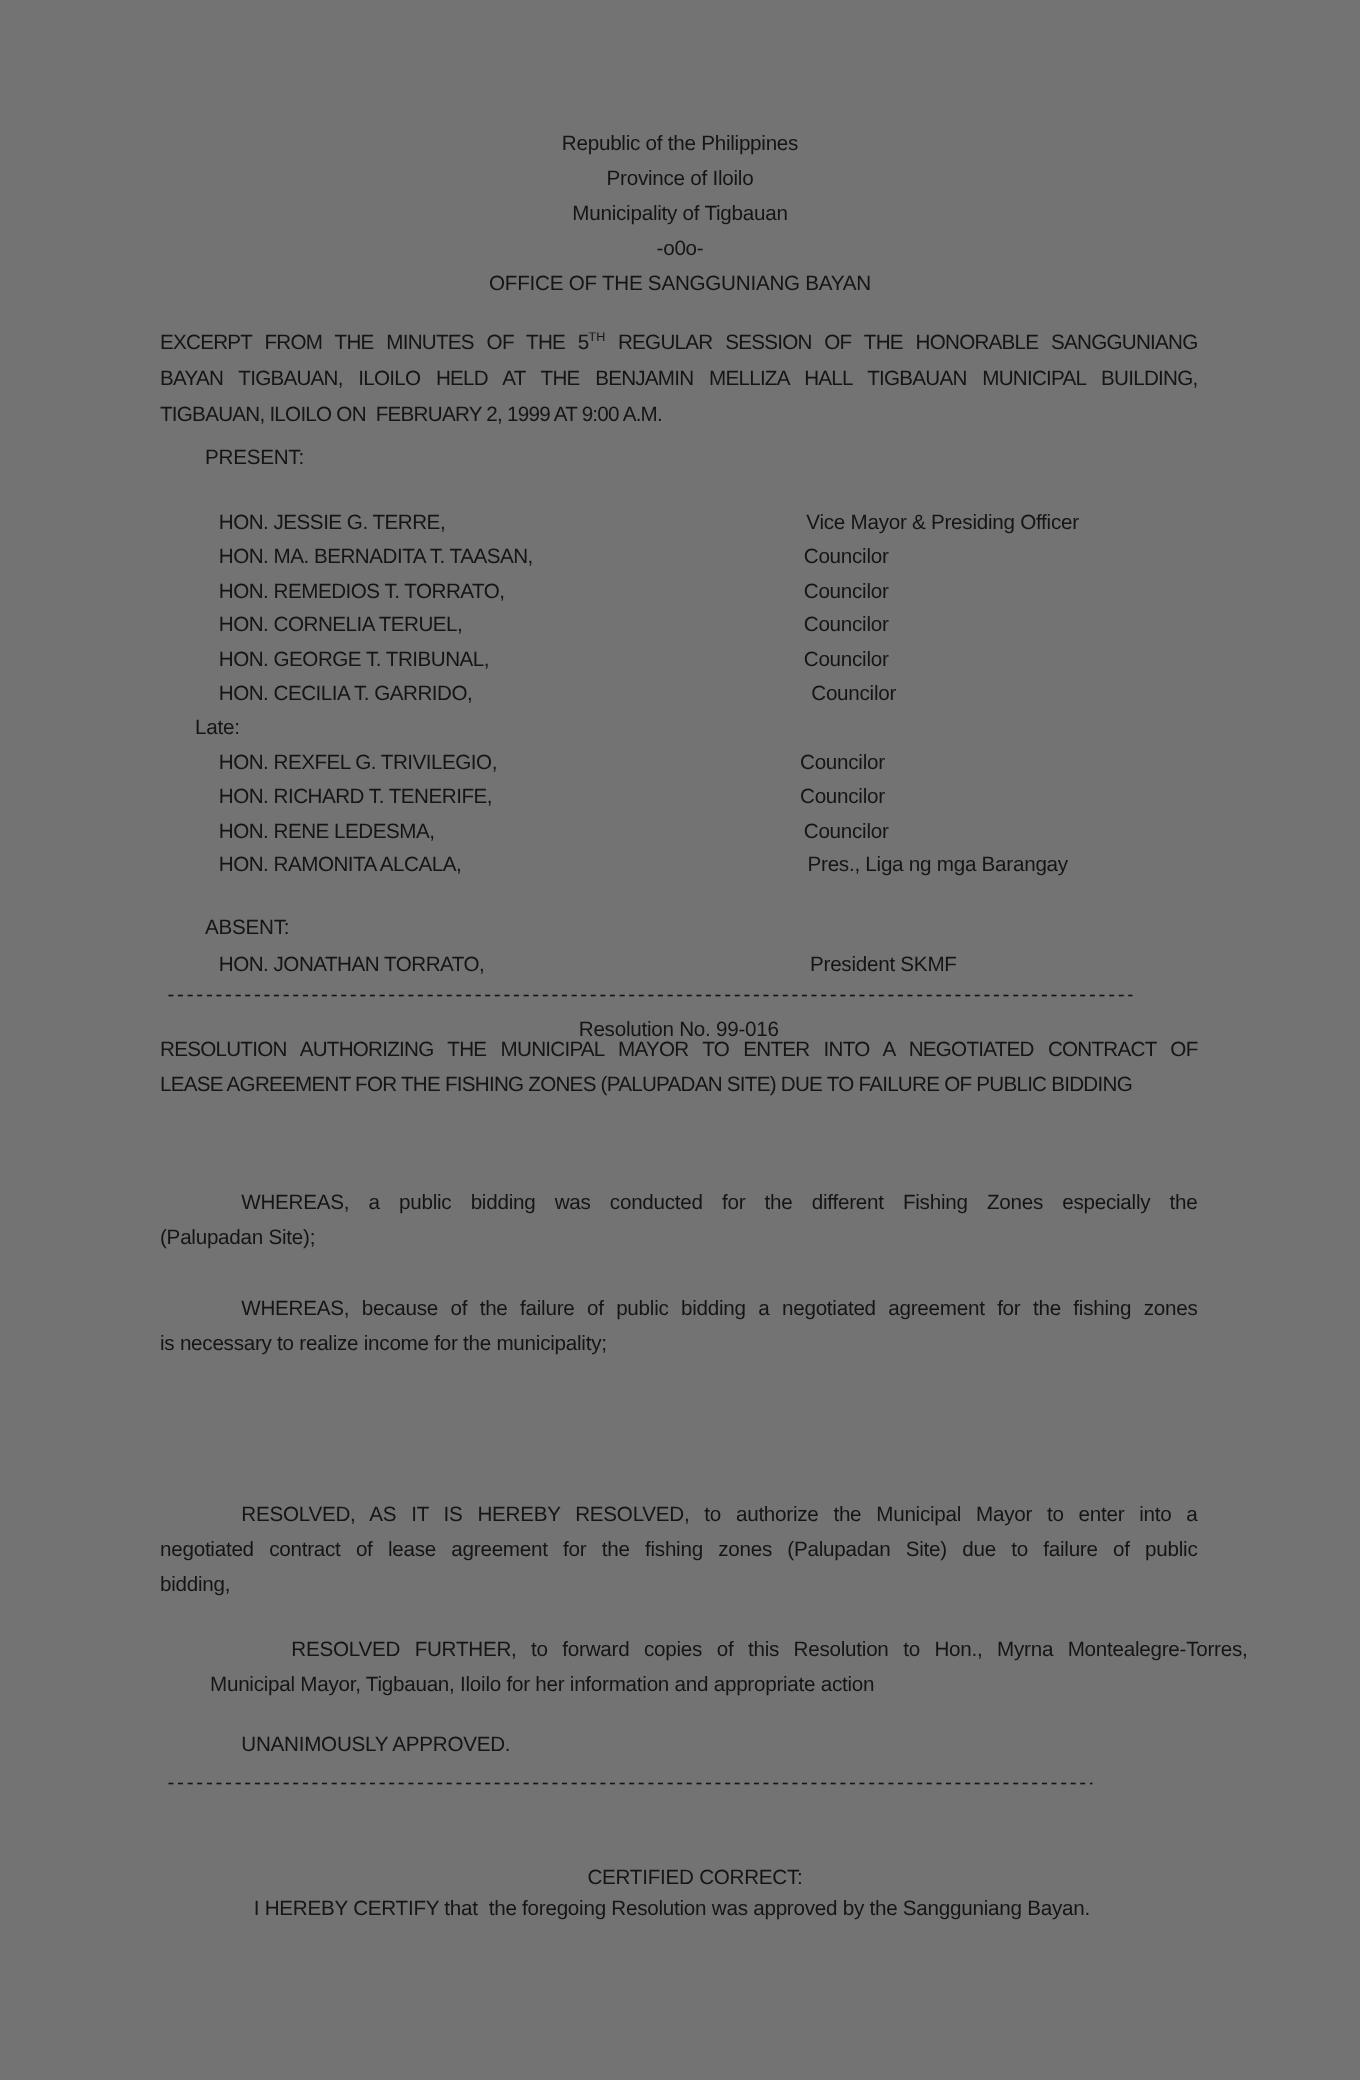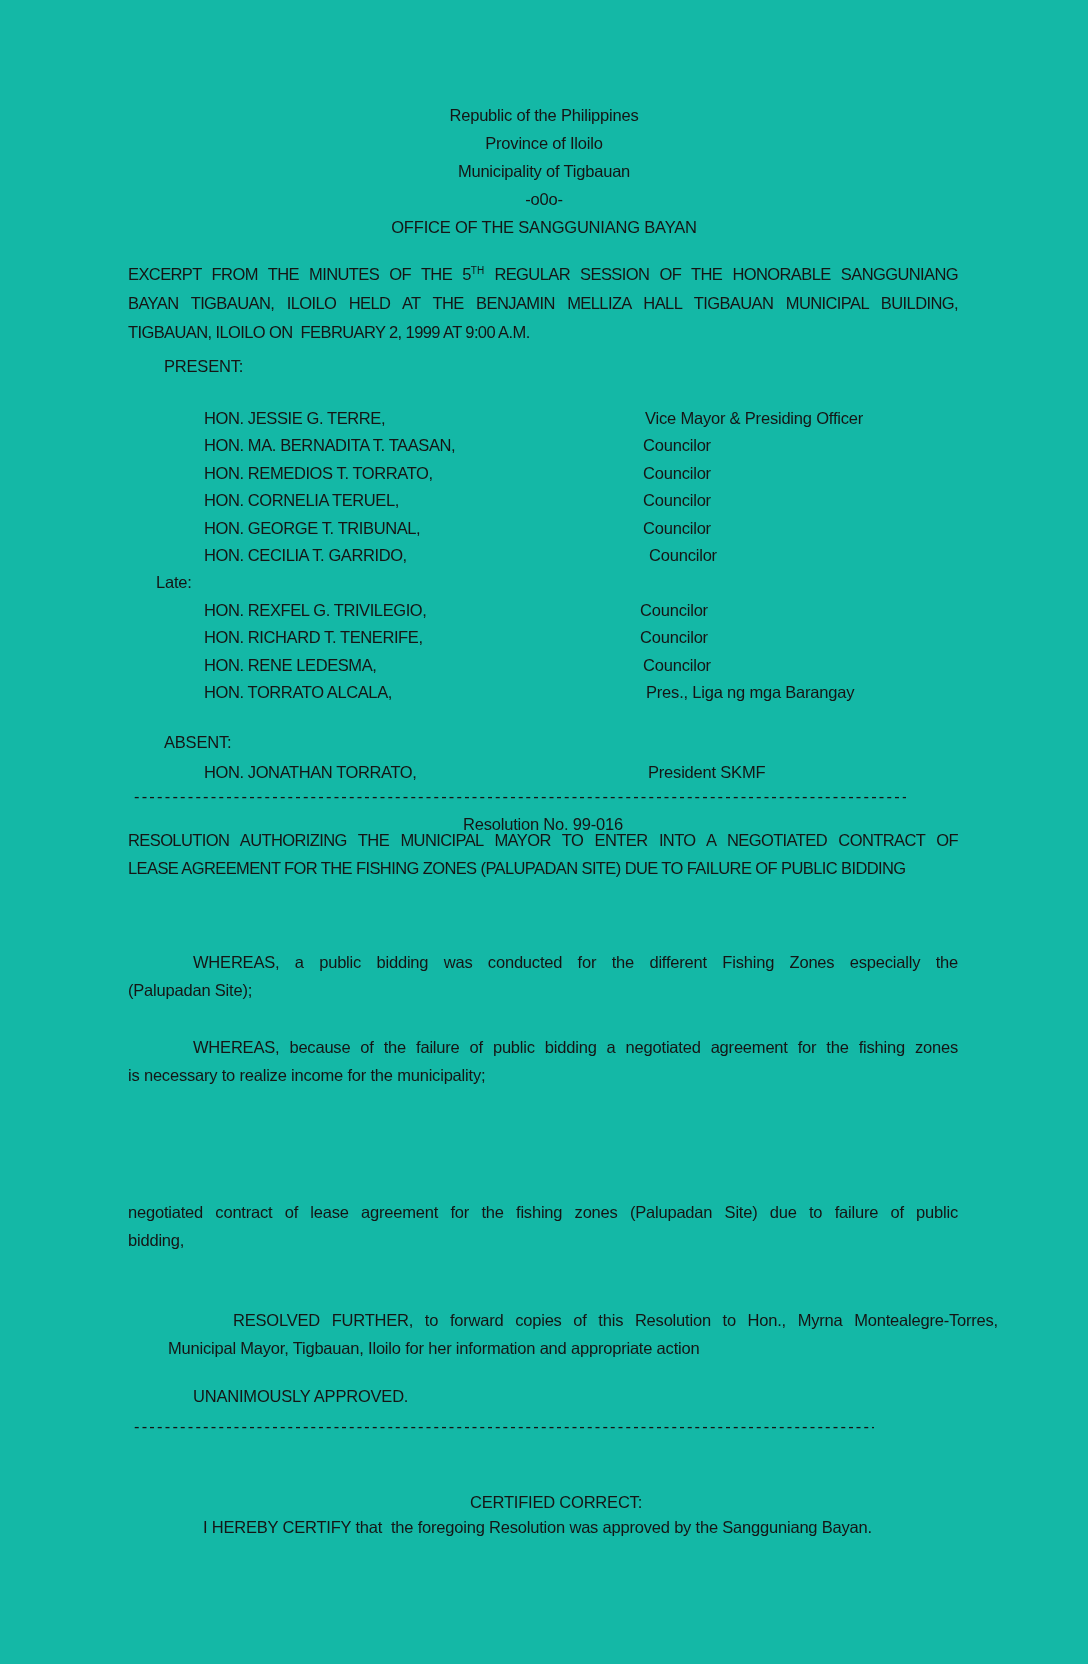"Republic of the Philippines" .page { background: #14b8a6 -> #737373 }
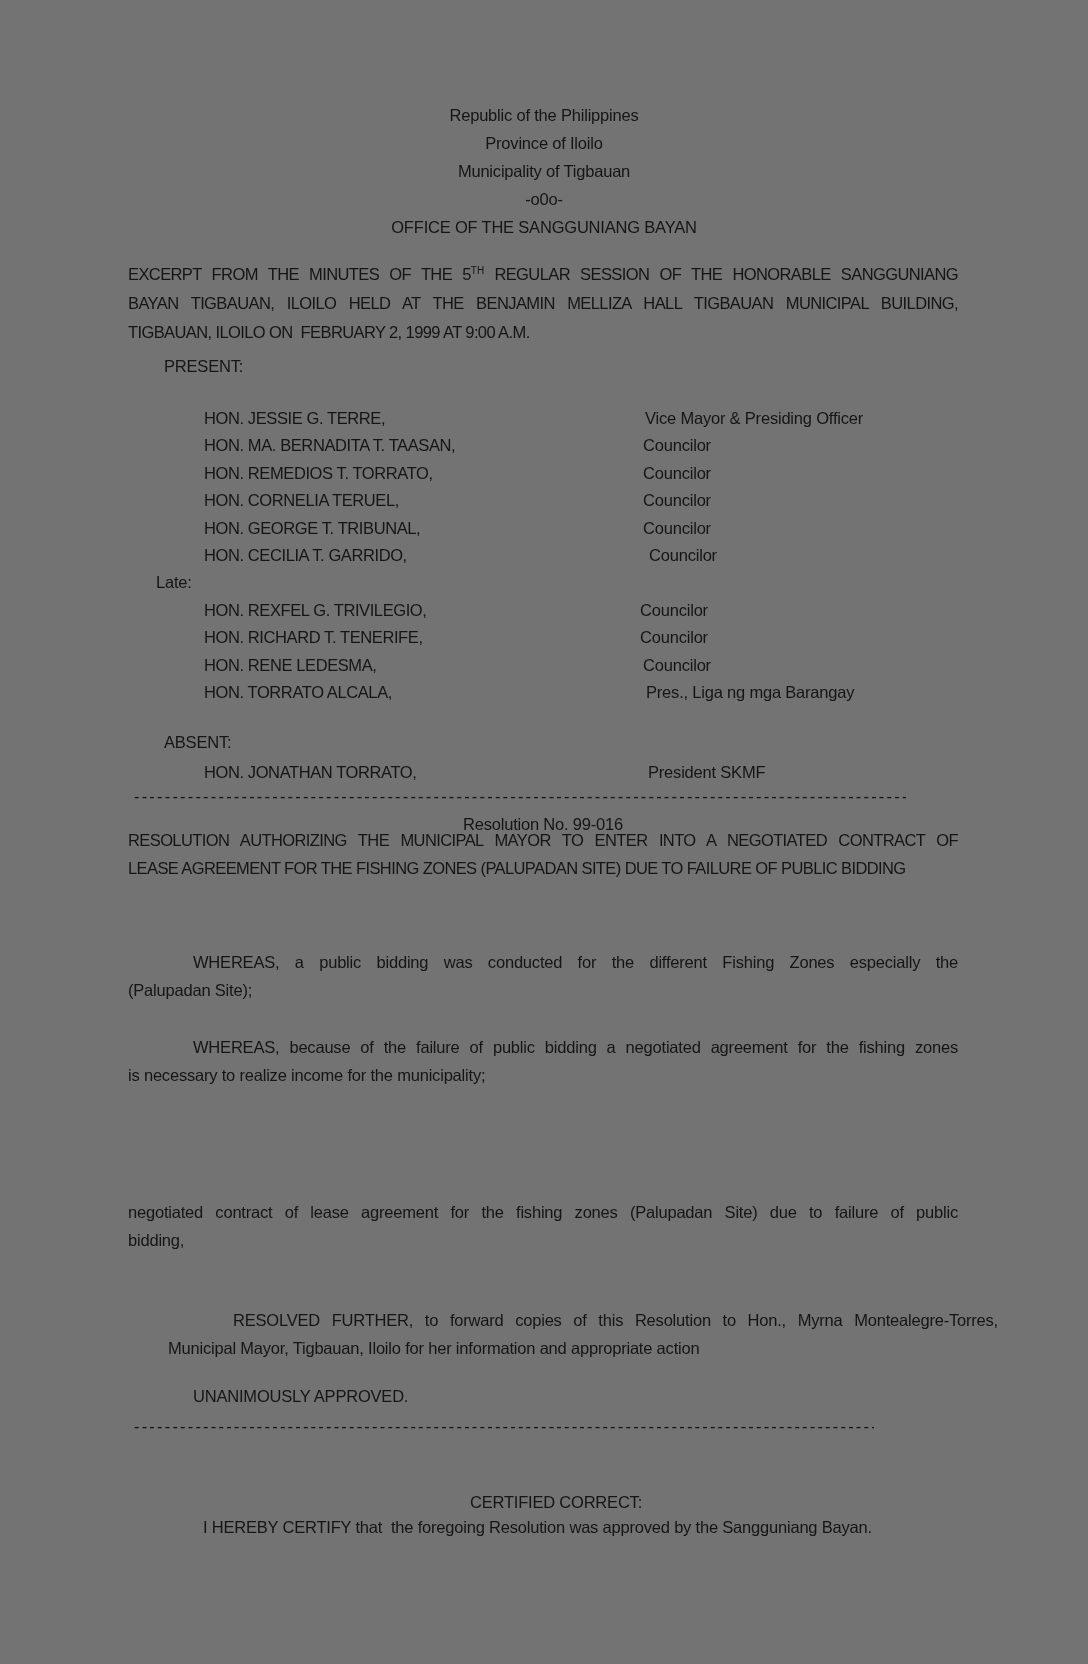"HON. JESSIE G. TERRE," .mname { margin-left: 76px -> 47px }
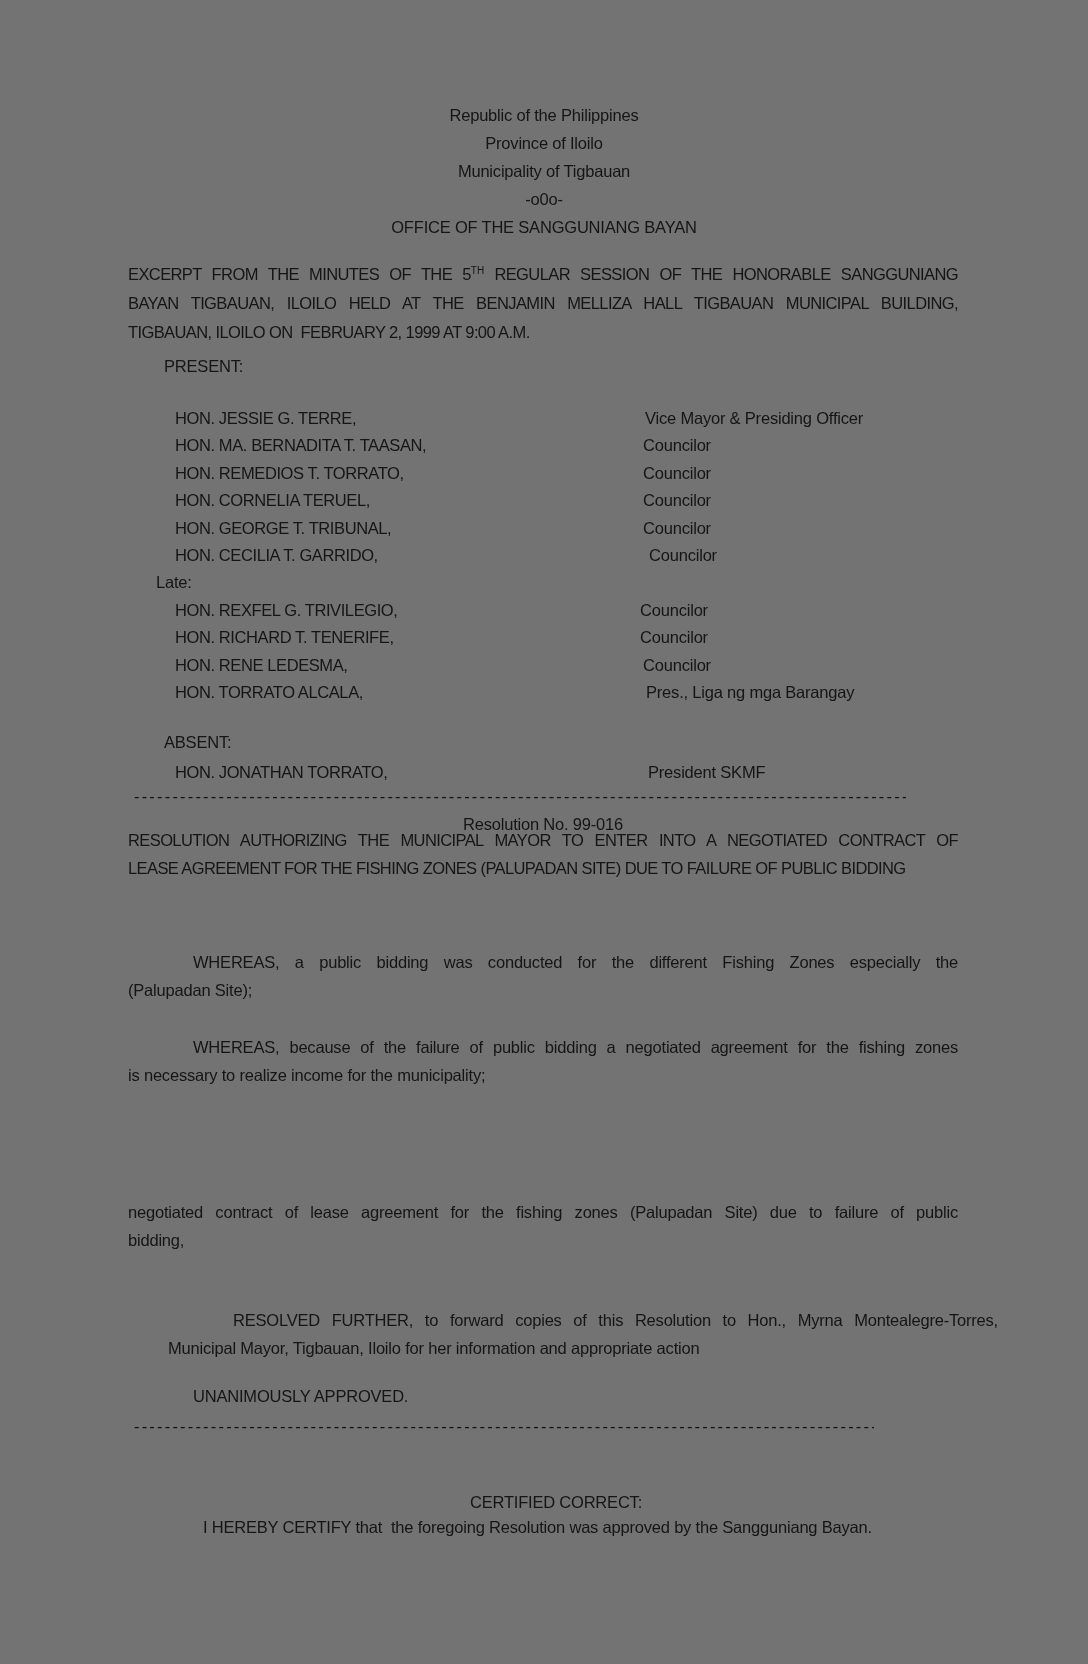"HON. TORRATO ALCALA," span.mname { text: TORRATO -> RAMONITA }
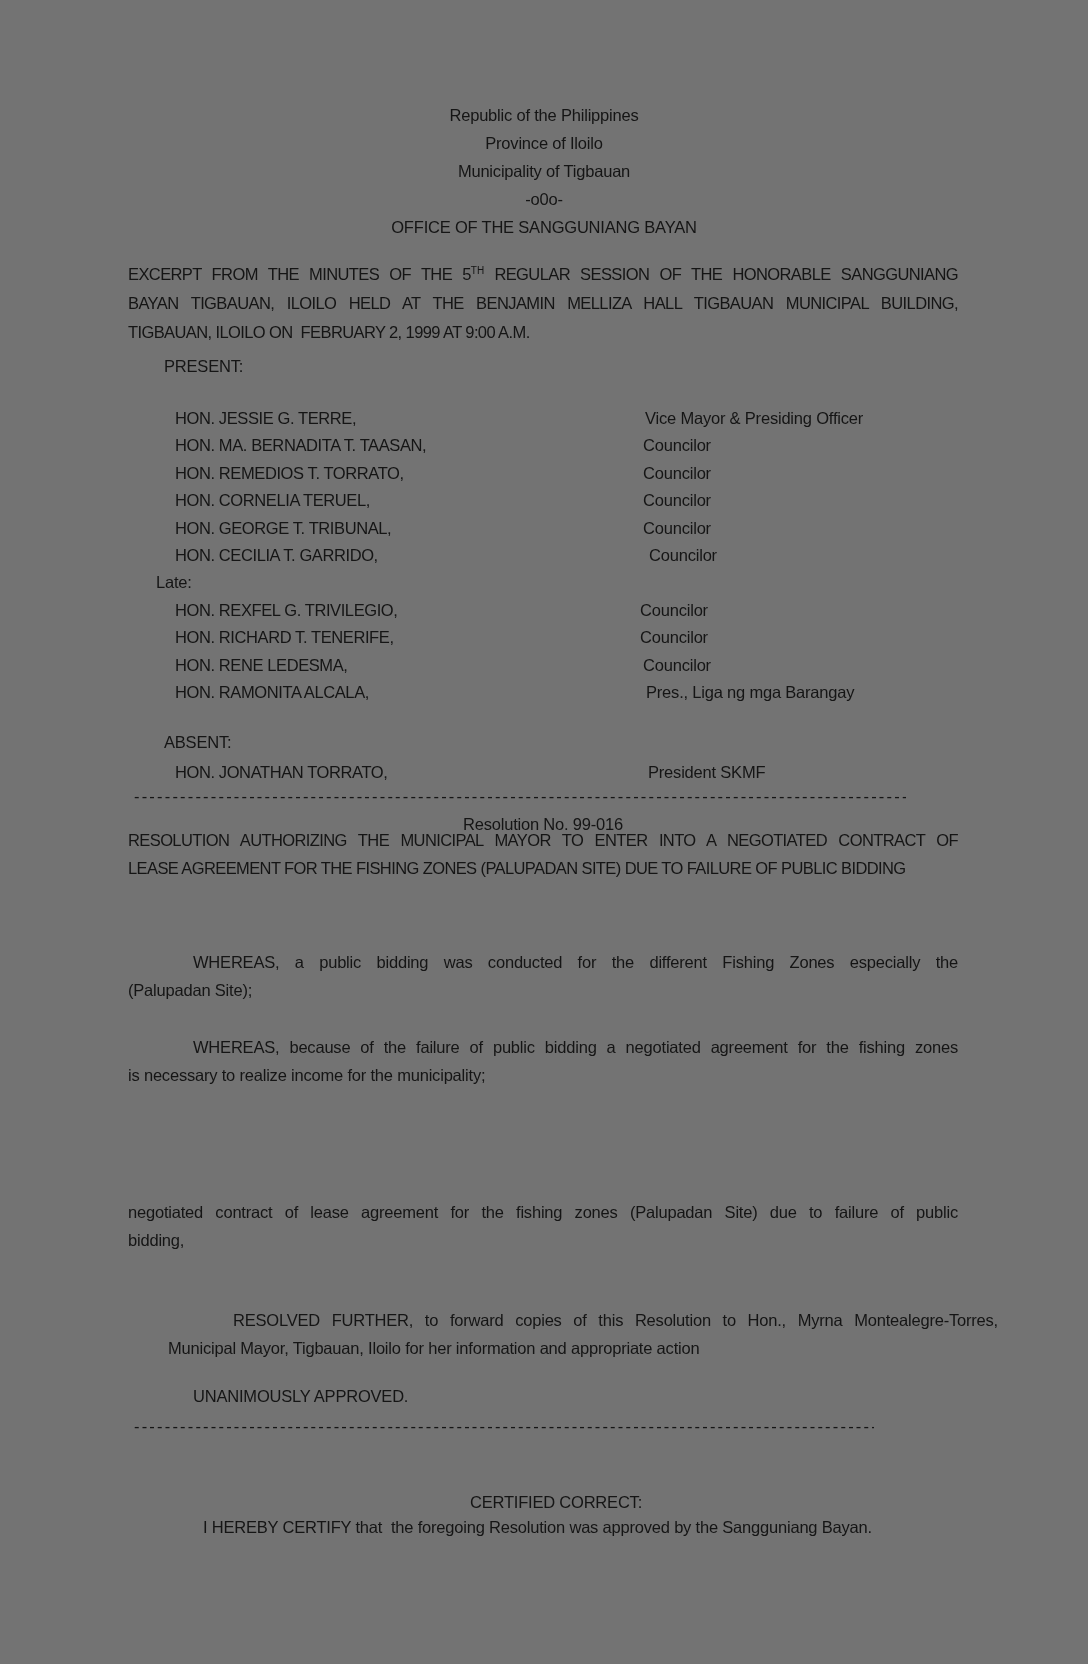"RESOLVED, AS IT IS HEREBY" div.stretch { html: none -> <div>RESOLVED, AS IT IS HEREBY RESOLVED, to authorize the Municipal Mayor to enter into a</div> }
